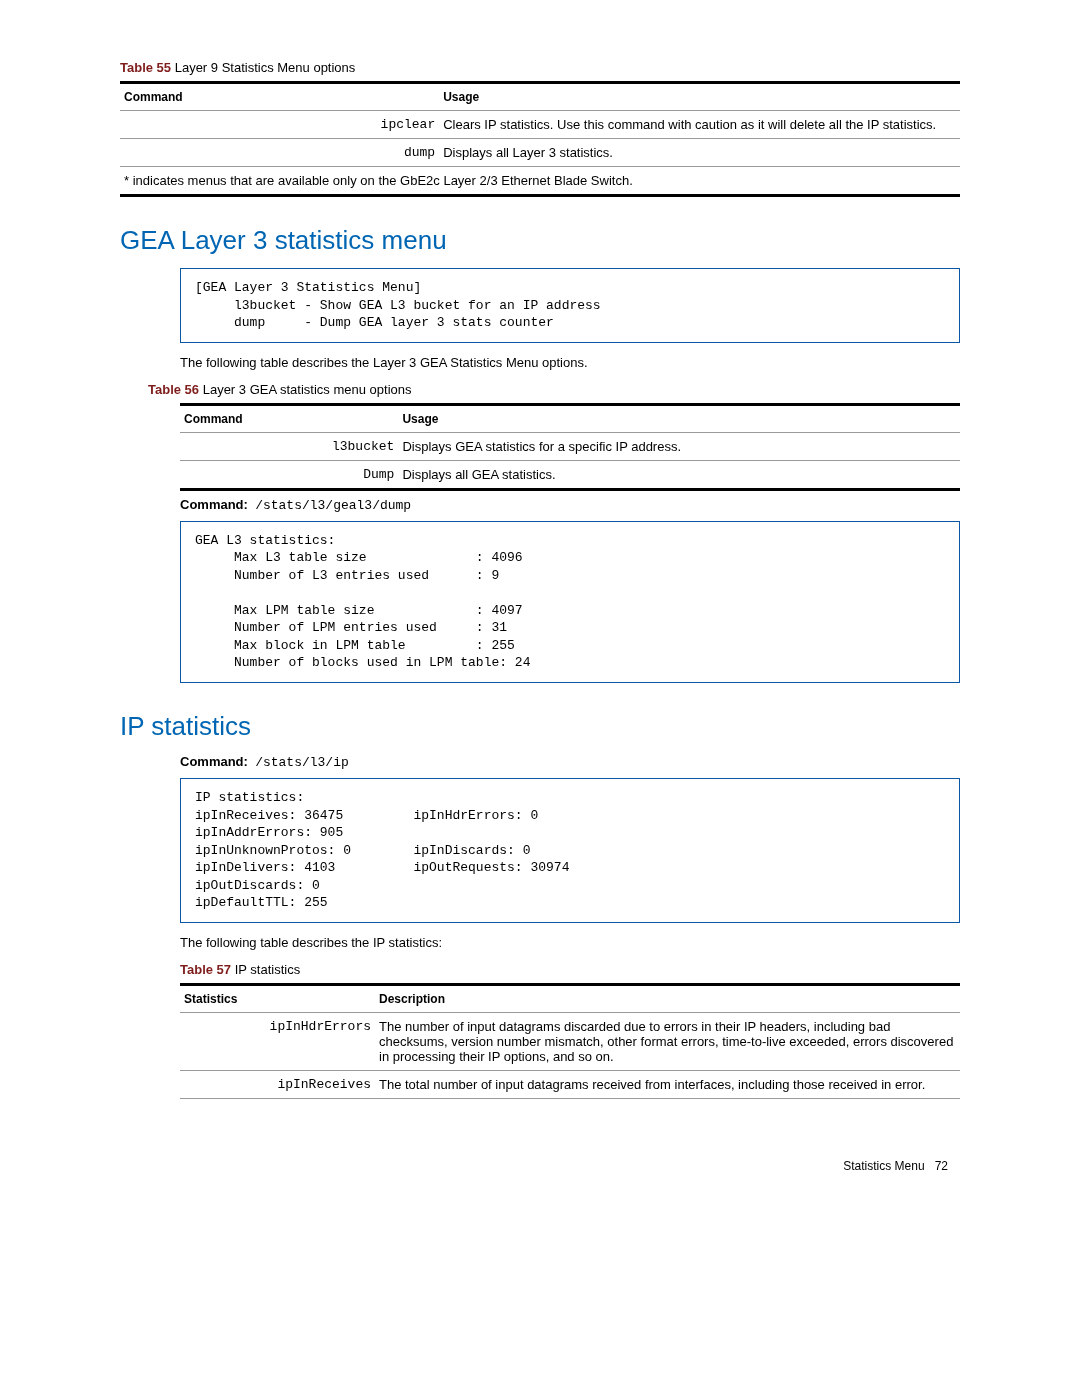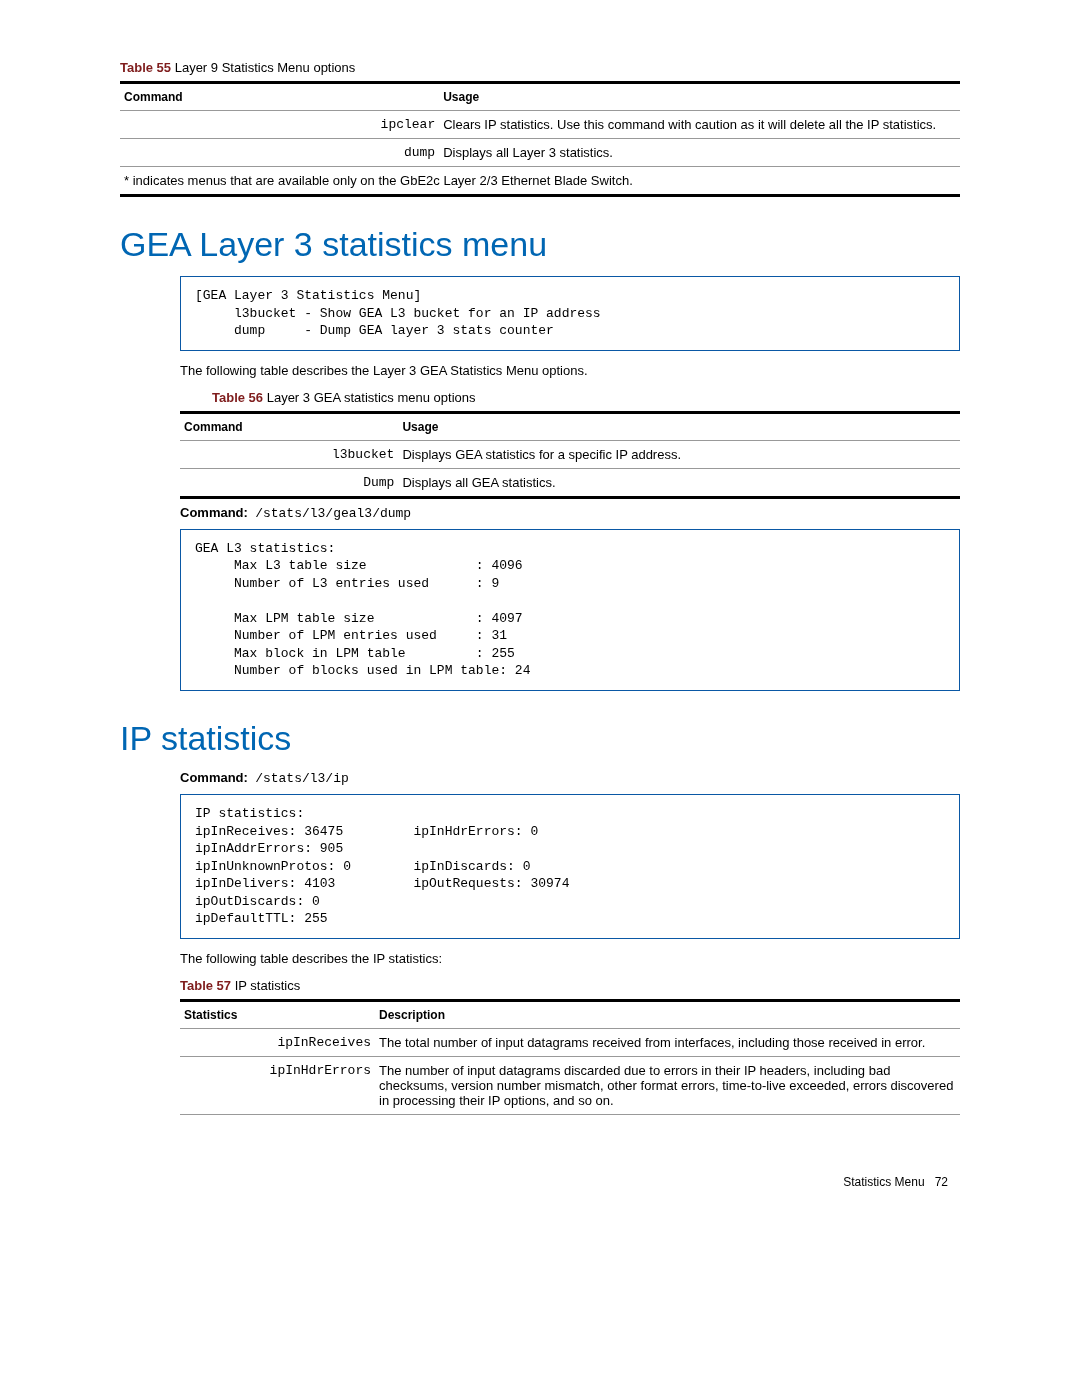"GEA Layer 3 statistics menu" h2.section-heading { font-size: 34px -> 26px }
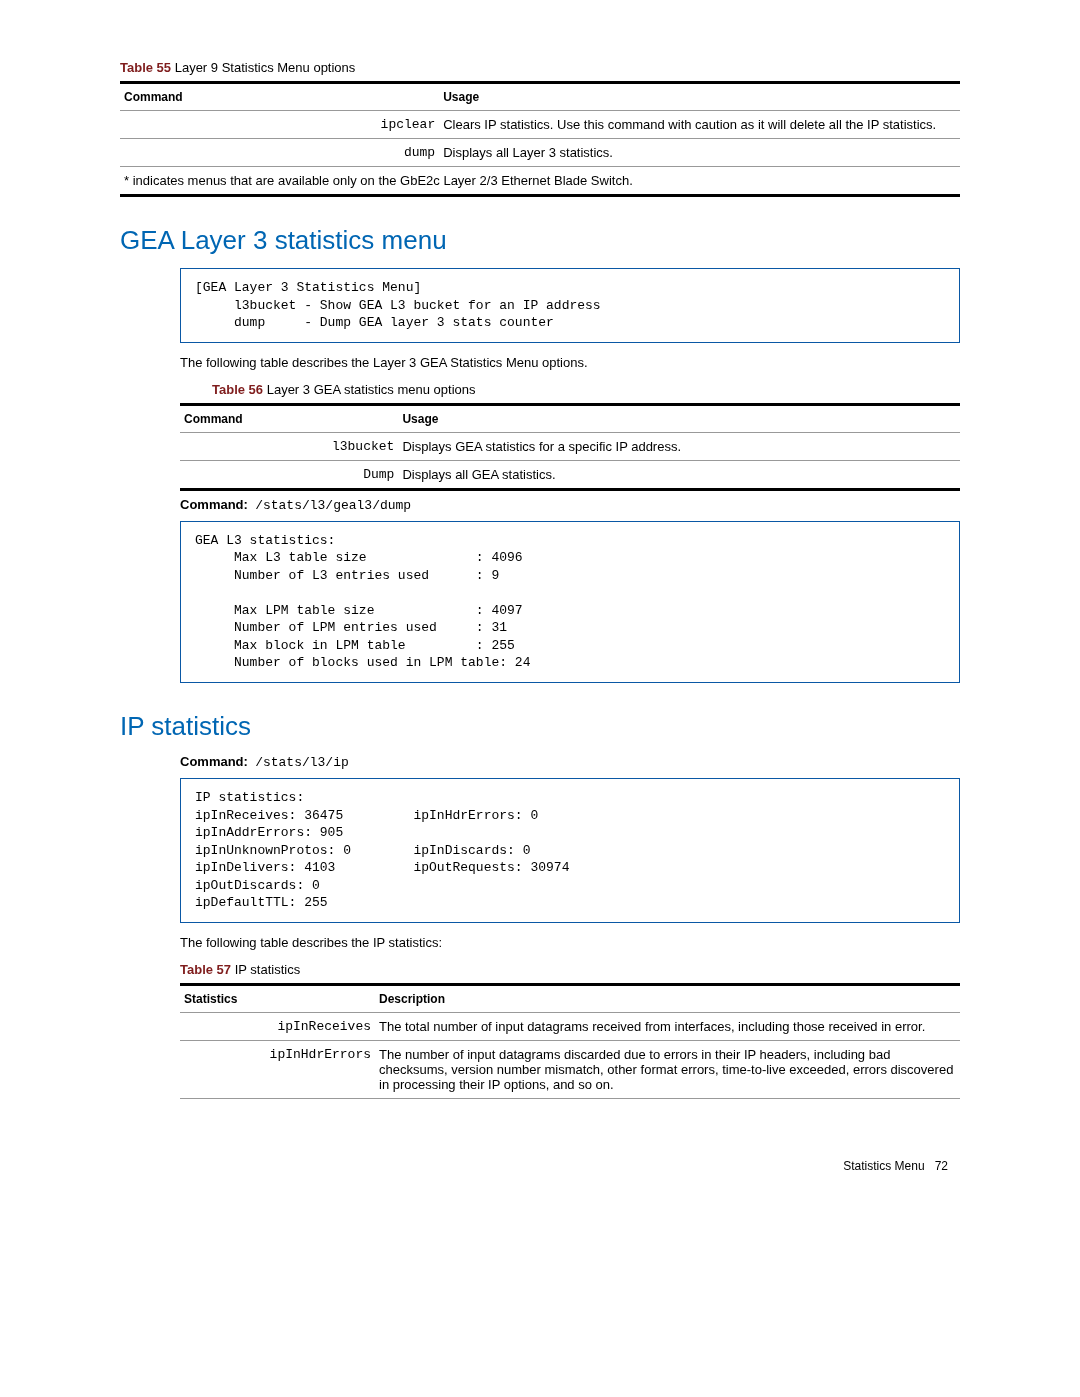"Table 56 Layer 3 GEA" div.table-caption { margin-left: 92px -> 28px }
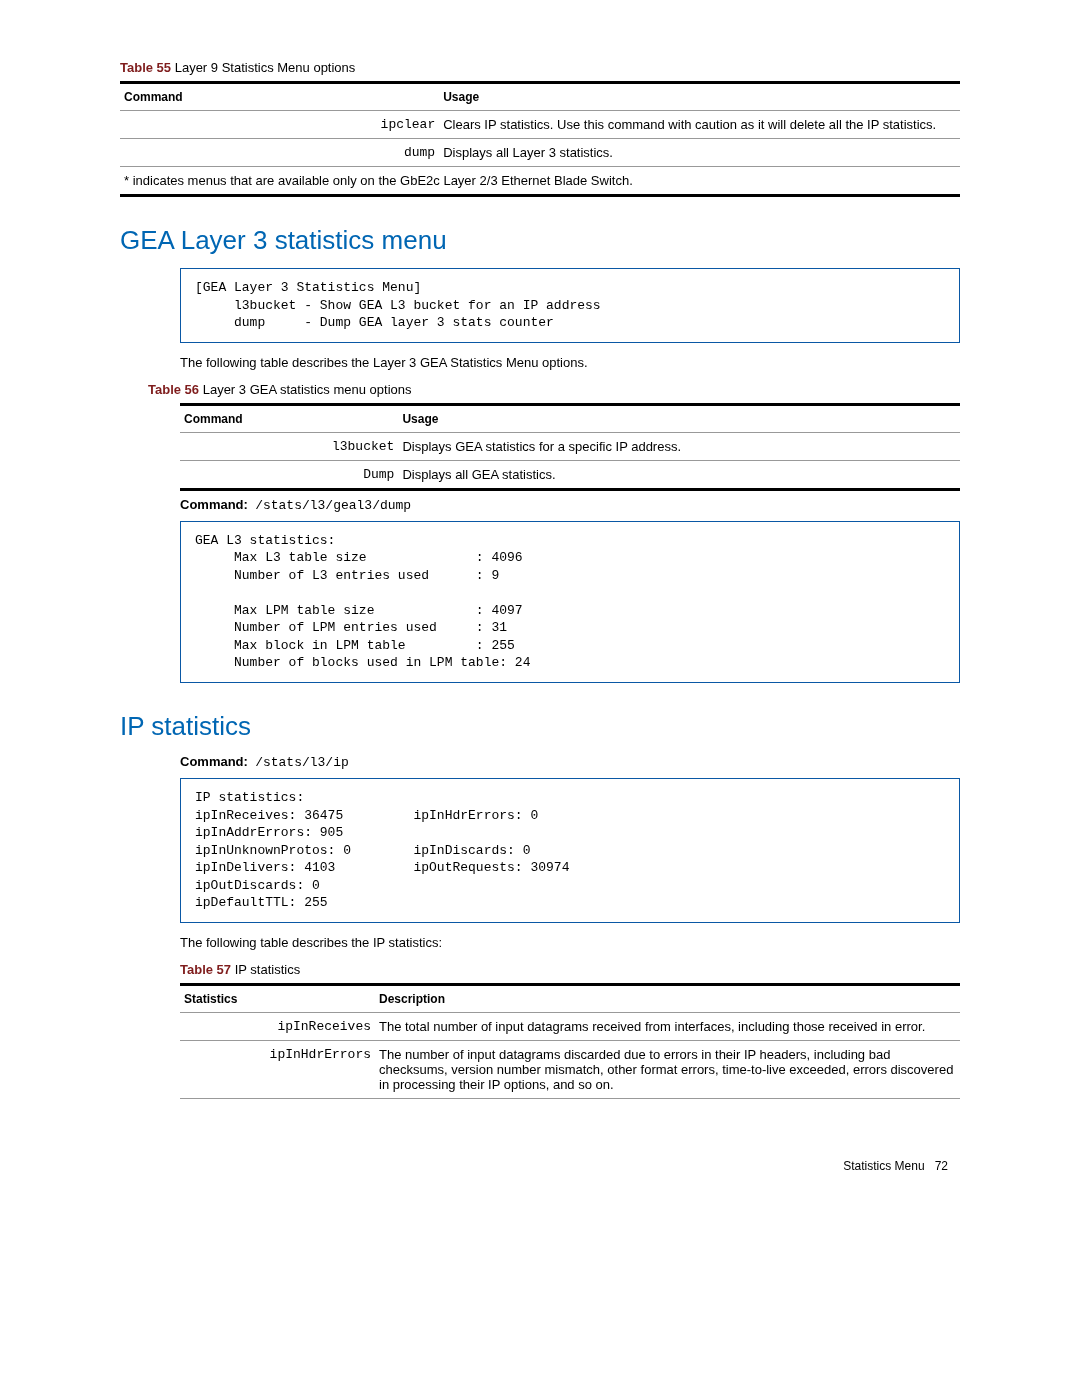"ipInReceives" tr { order: before "ipInHdrErrors" -> after "ipInHdrErrors" }
